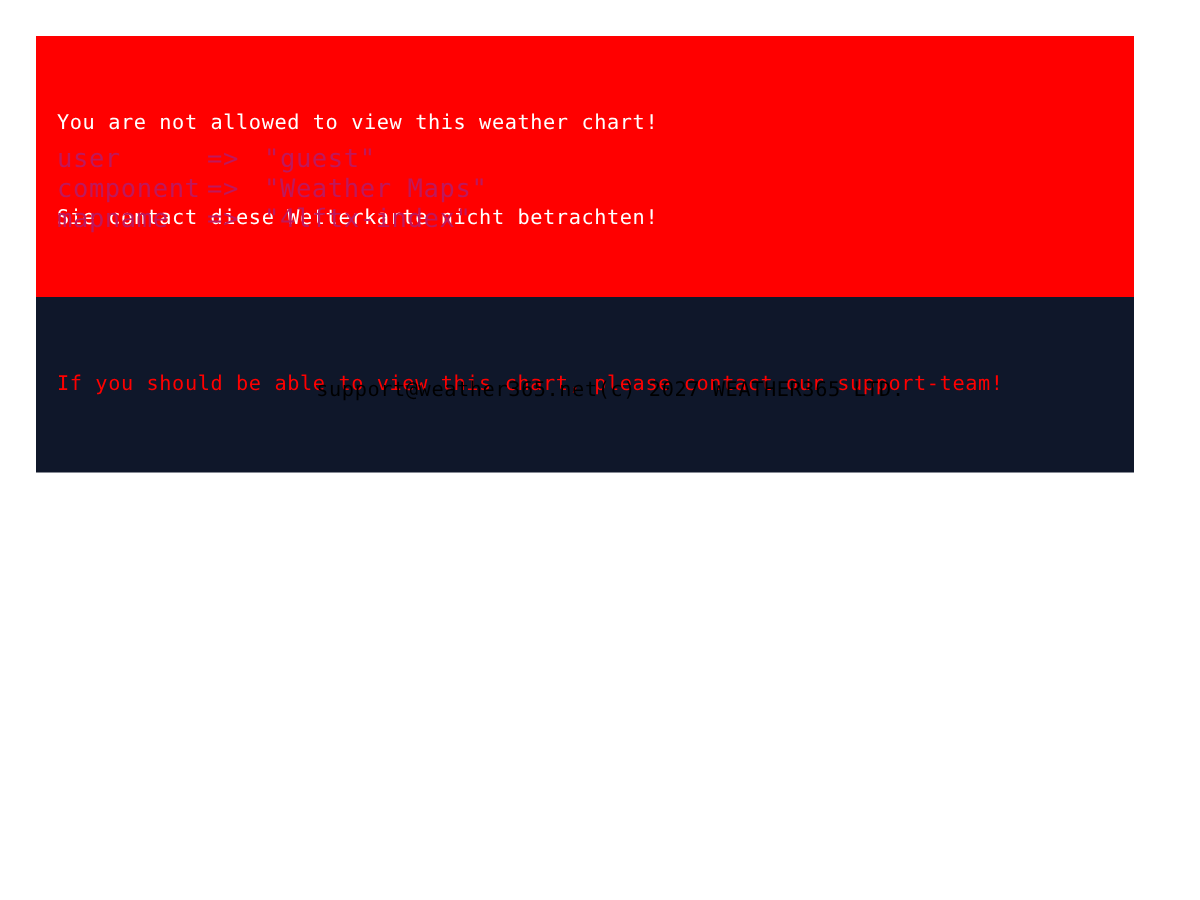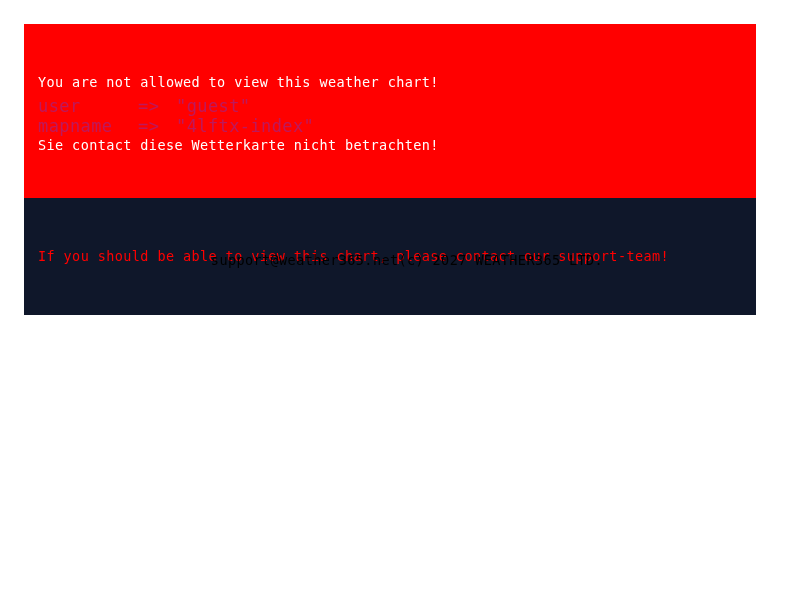"component" tr { html: none -> <tr> <td>component</td> <td>=&gt;</td> <td>"Weather Maps"</td> </tr> }
